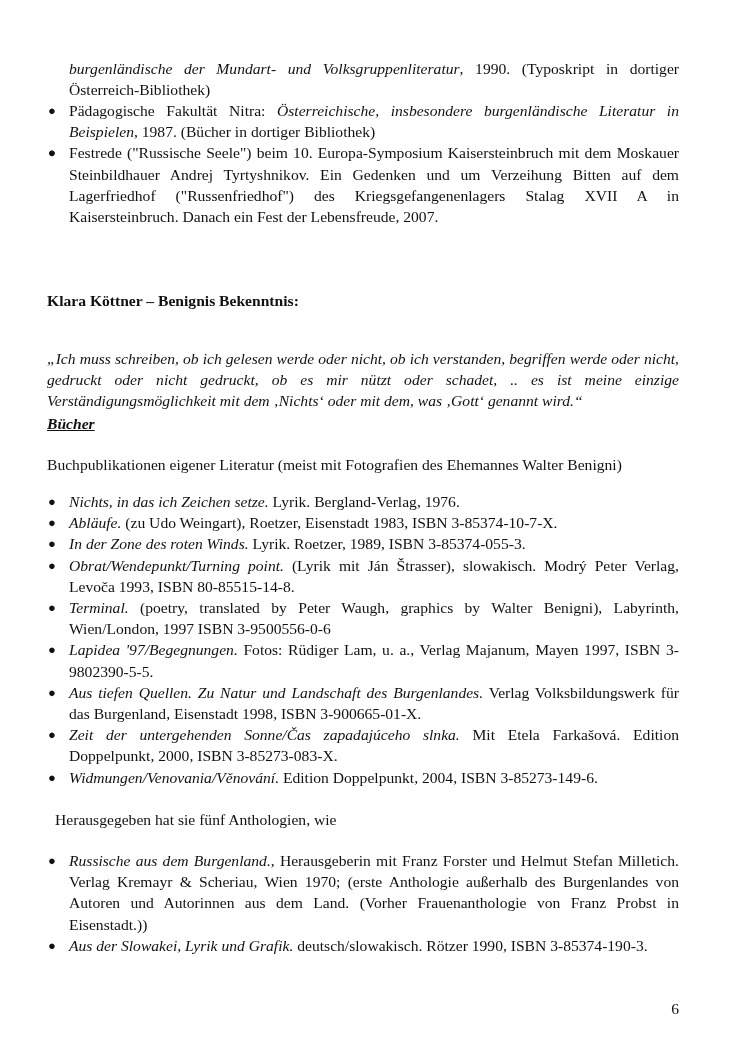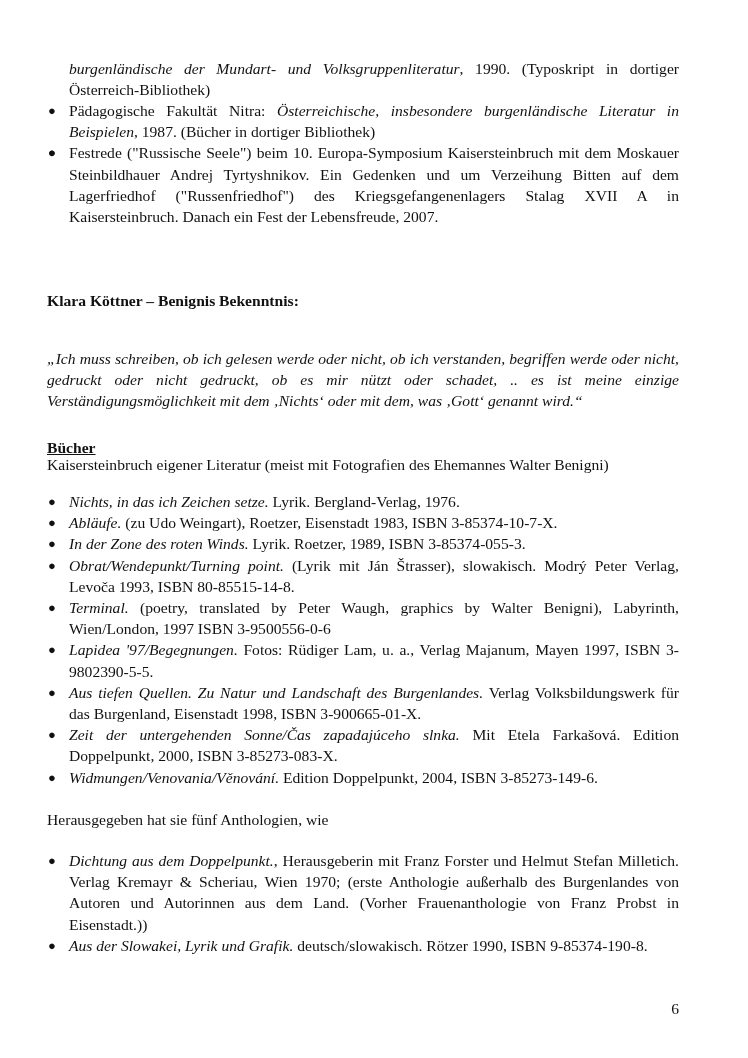"Bücher" .heading { font-style: none -> italic; margin-top: 24px -> none }
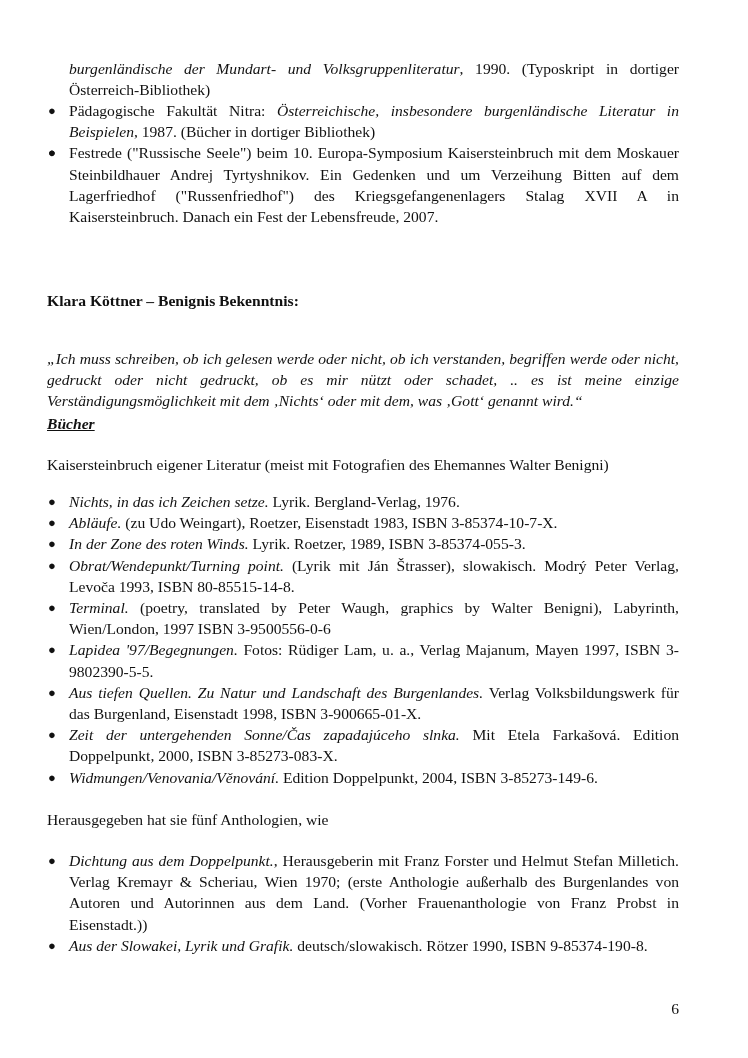"Kaisersteinbruch eigener Literatur" p.p { text: Kaisersteinbruch -> Buchpublikationen }
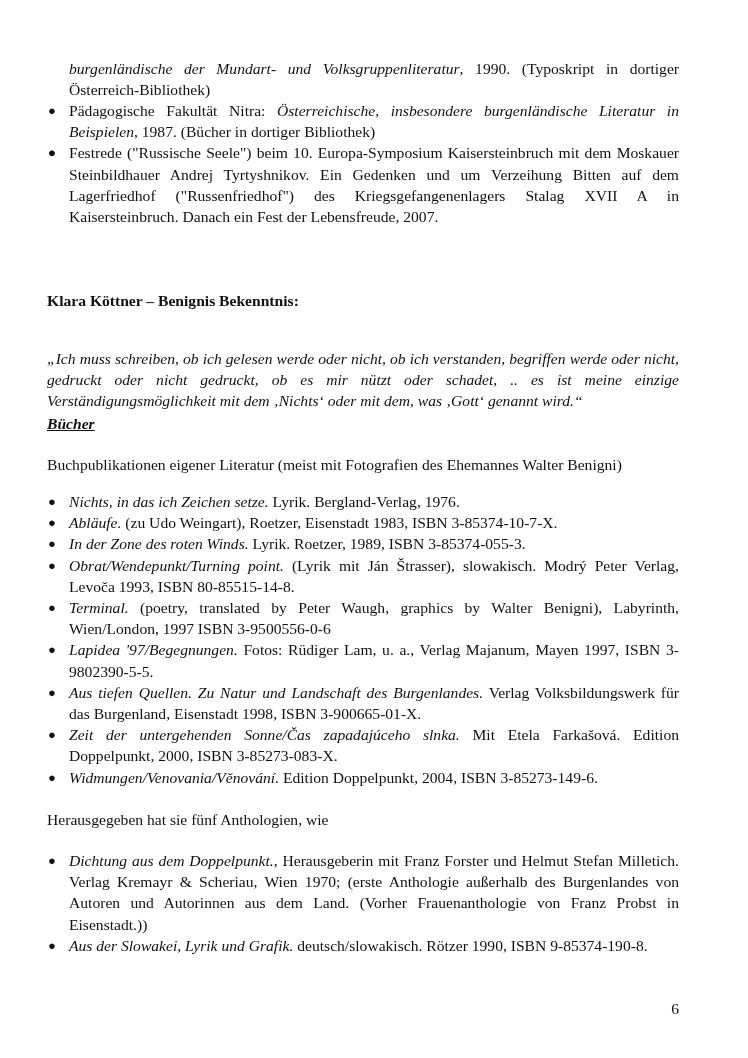"Herausgegeben hat sie fünf Anthologien," p.p { left: 0 -> 8px }
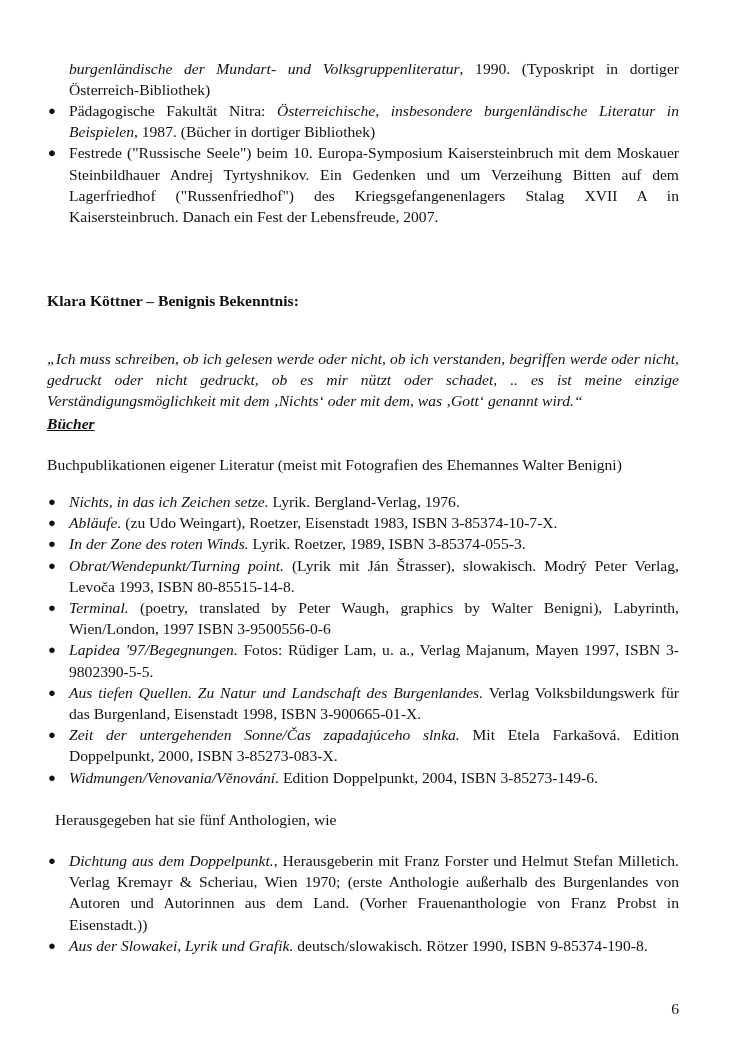"Dichtung aus dem Doppelpunkt." i { text: Dichtung aus dem Doppelpunkt -> Russische aus dem Burgenland }
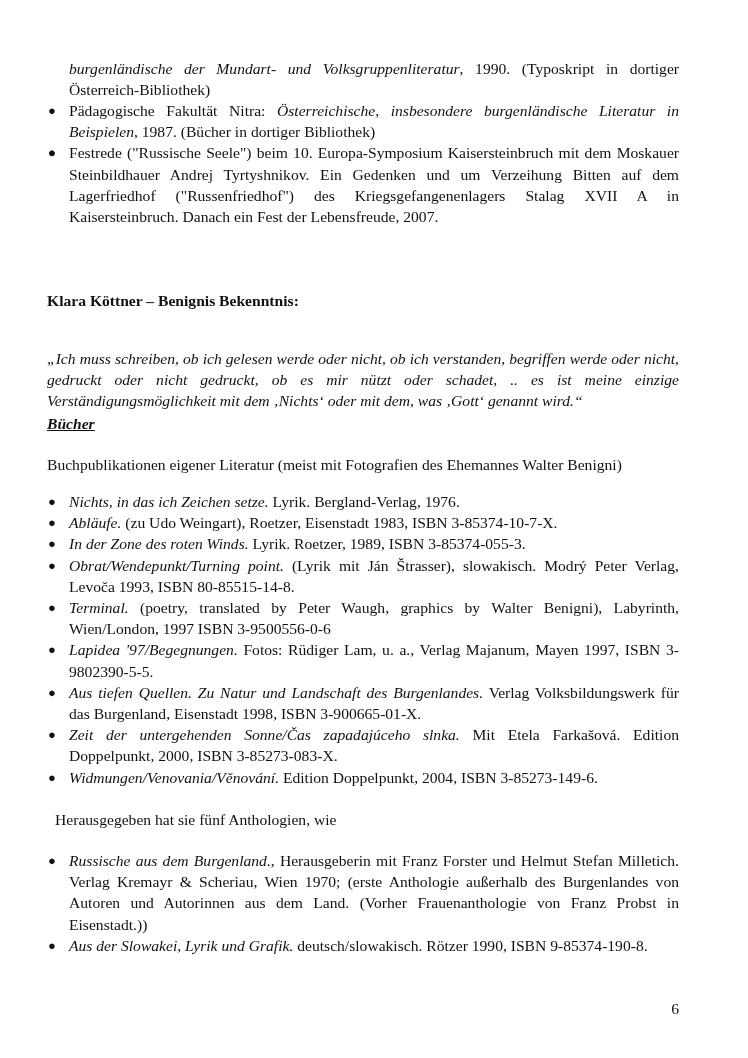"deutsch/slowakisch. Rötzer 1990, ISBN" span { text: 9-85374-190-8 -> 3-85374-190-3 }
